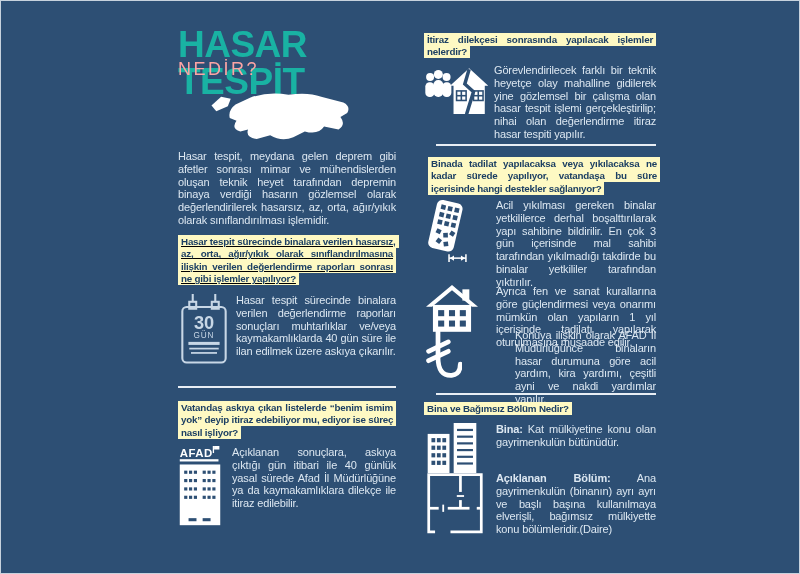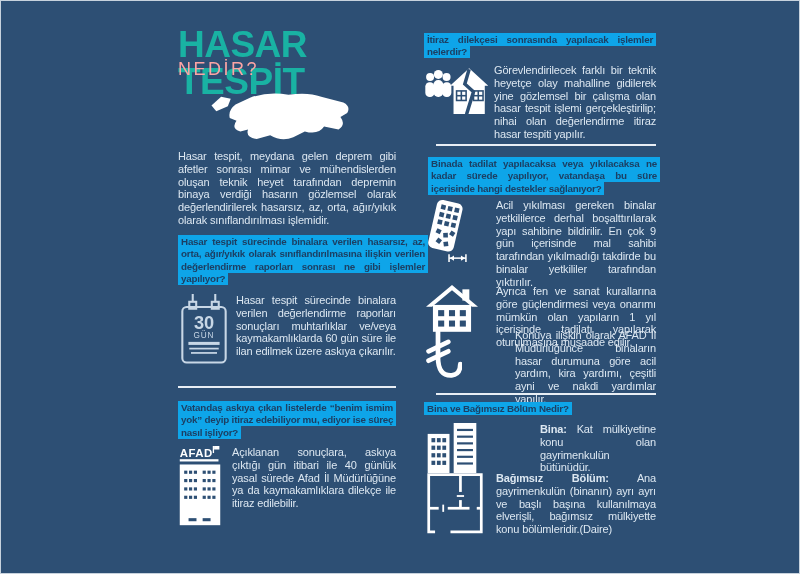"İtiraz dilekçesi sonrasında yapılacak" .hl { background: #0ea5e9 -> #fef9c3 }
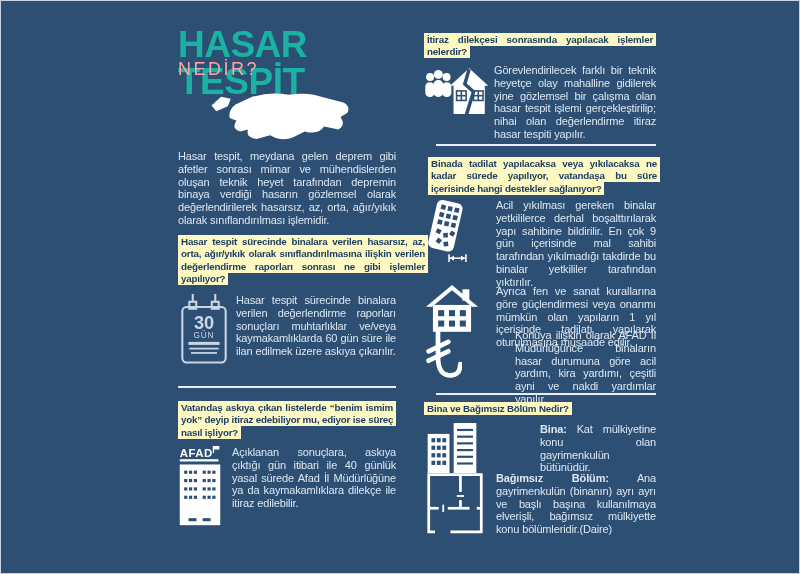"Acil yıkılması gereken binalar" p.body { text: 9 -> 3 }
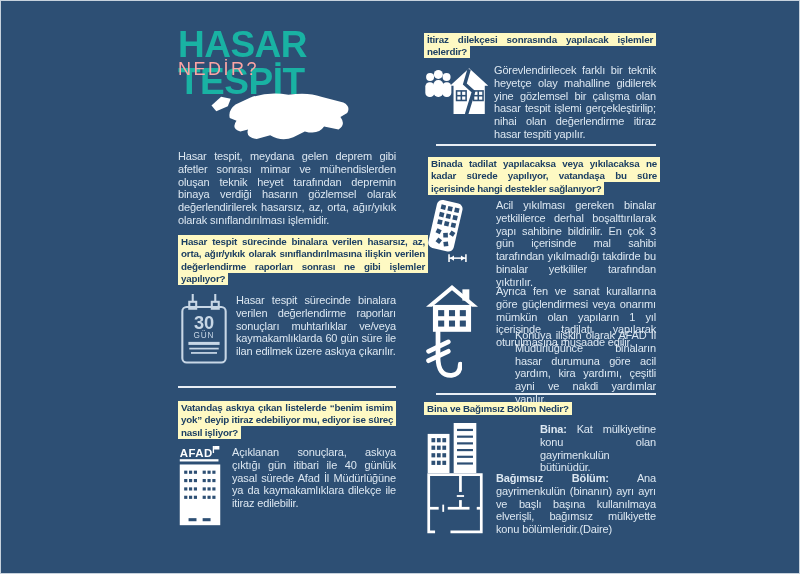"Hasar tespit sürecinde binalara verilen hasarsız, az," div.sec { text-decoration: none -> underline; width: 250px -> 218px }
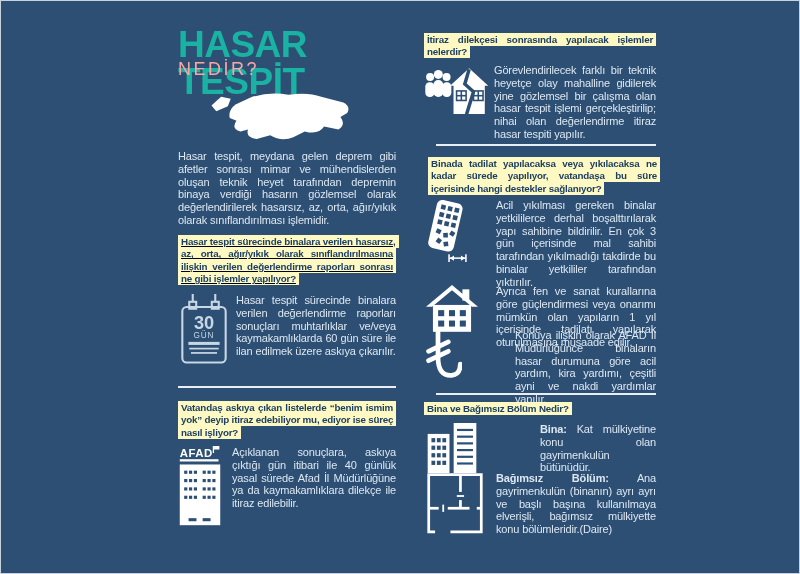"Hasar tespit sürecinde binalara verilen değerlendirme" p.body { text: 60 -> 40 }
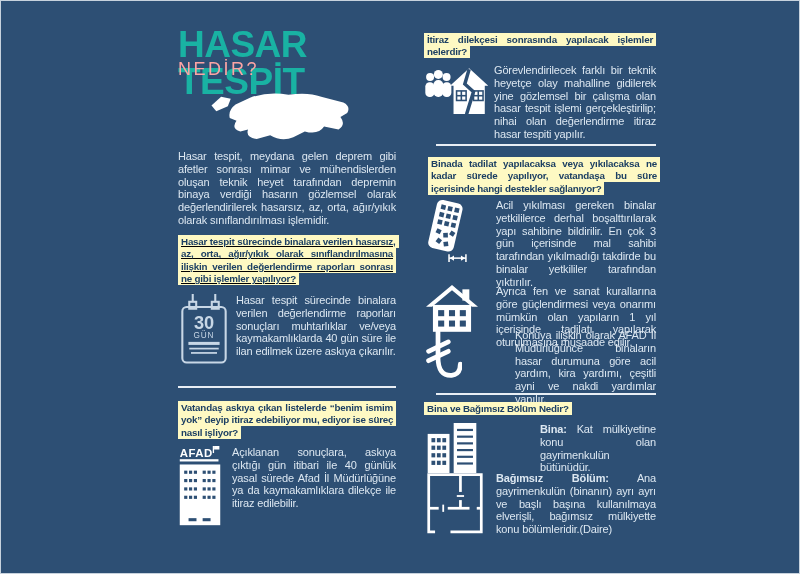"Bina: Kat mülkiyetine konu olan" div.sec { gap: 44px -> none }
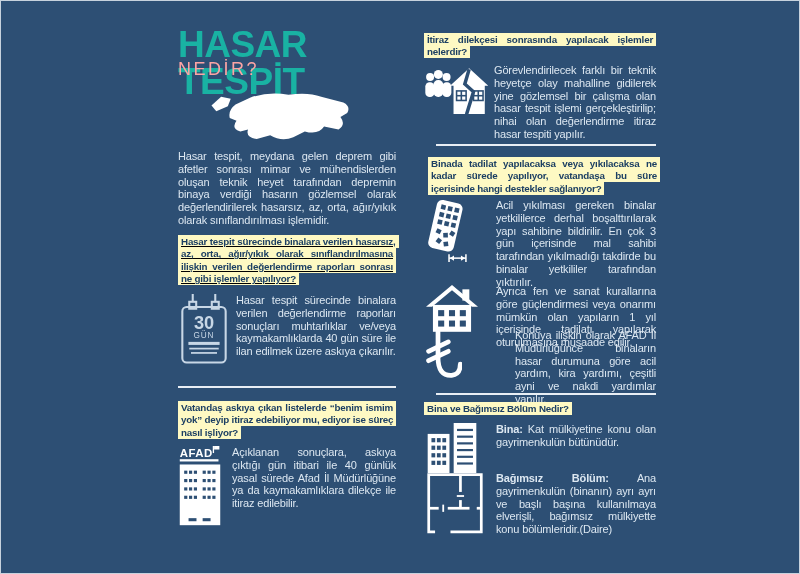"Bağımsız Bölüm:" span.lead { text: Bağımsız -> Açıklanan }
